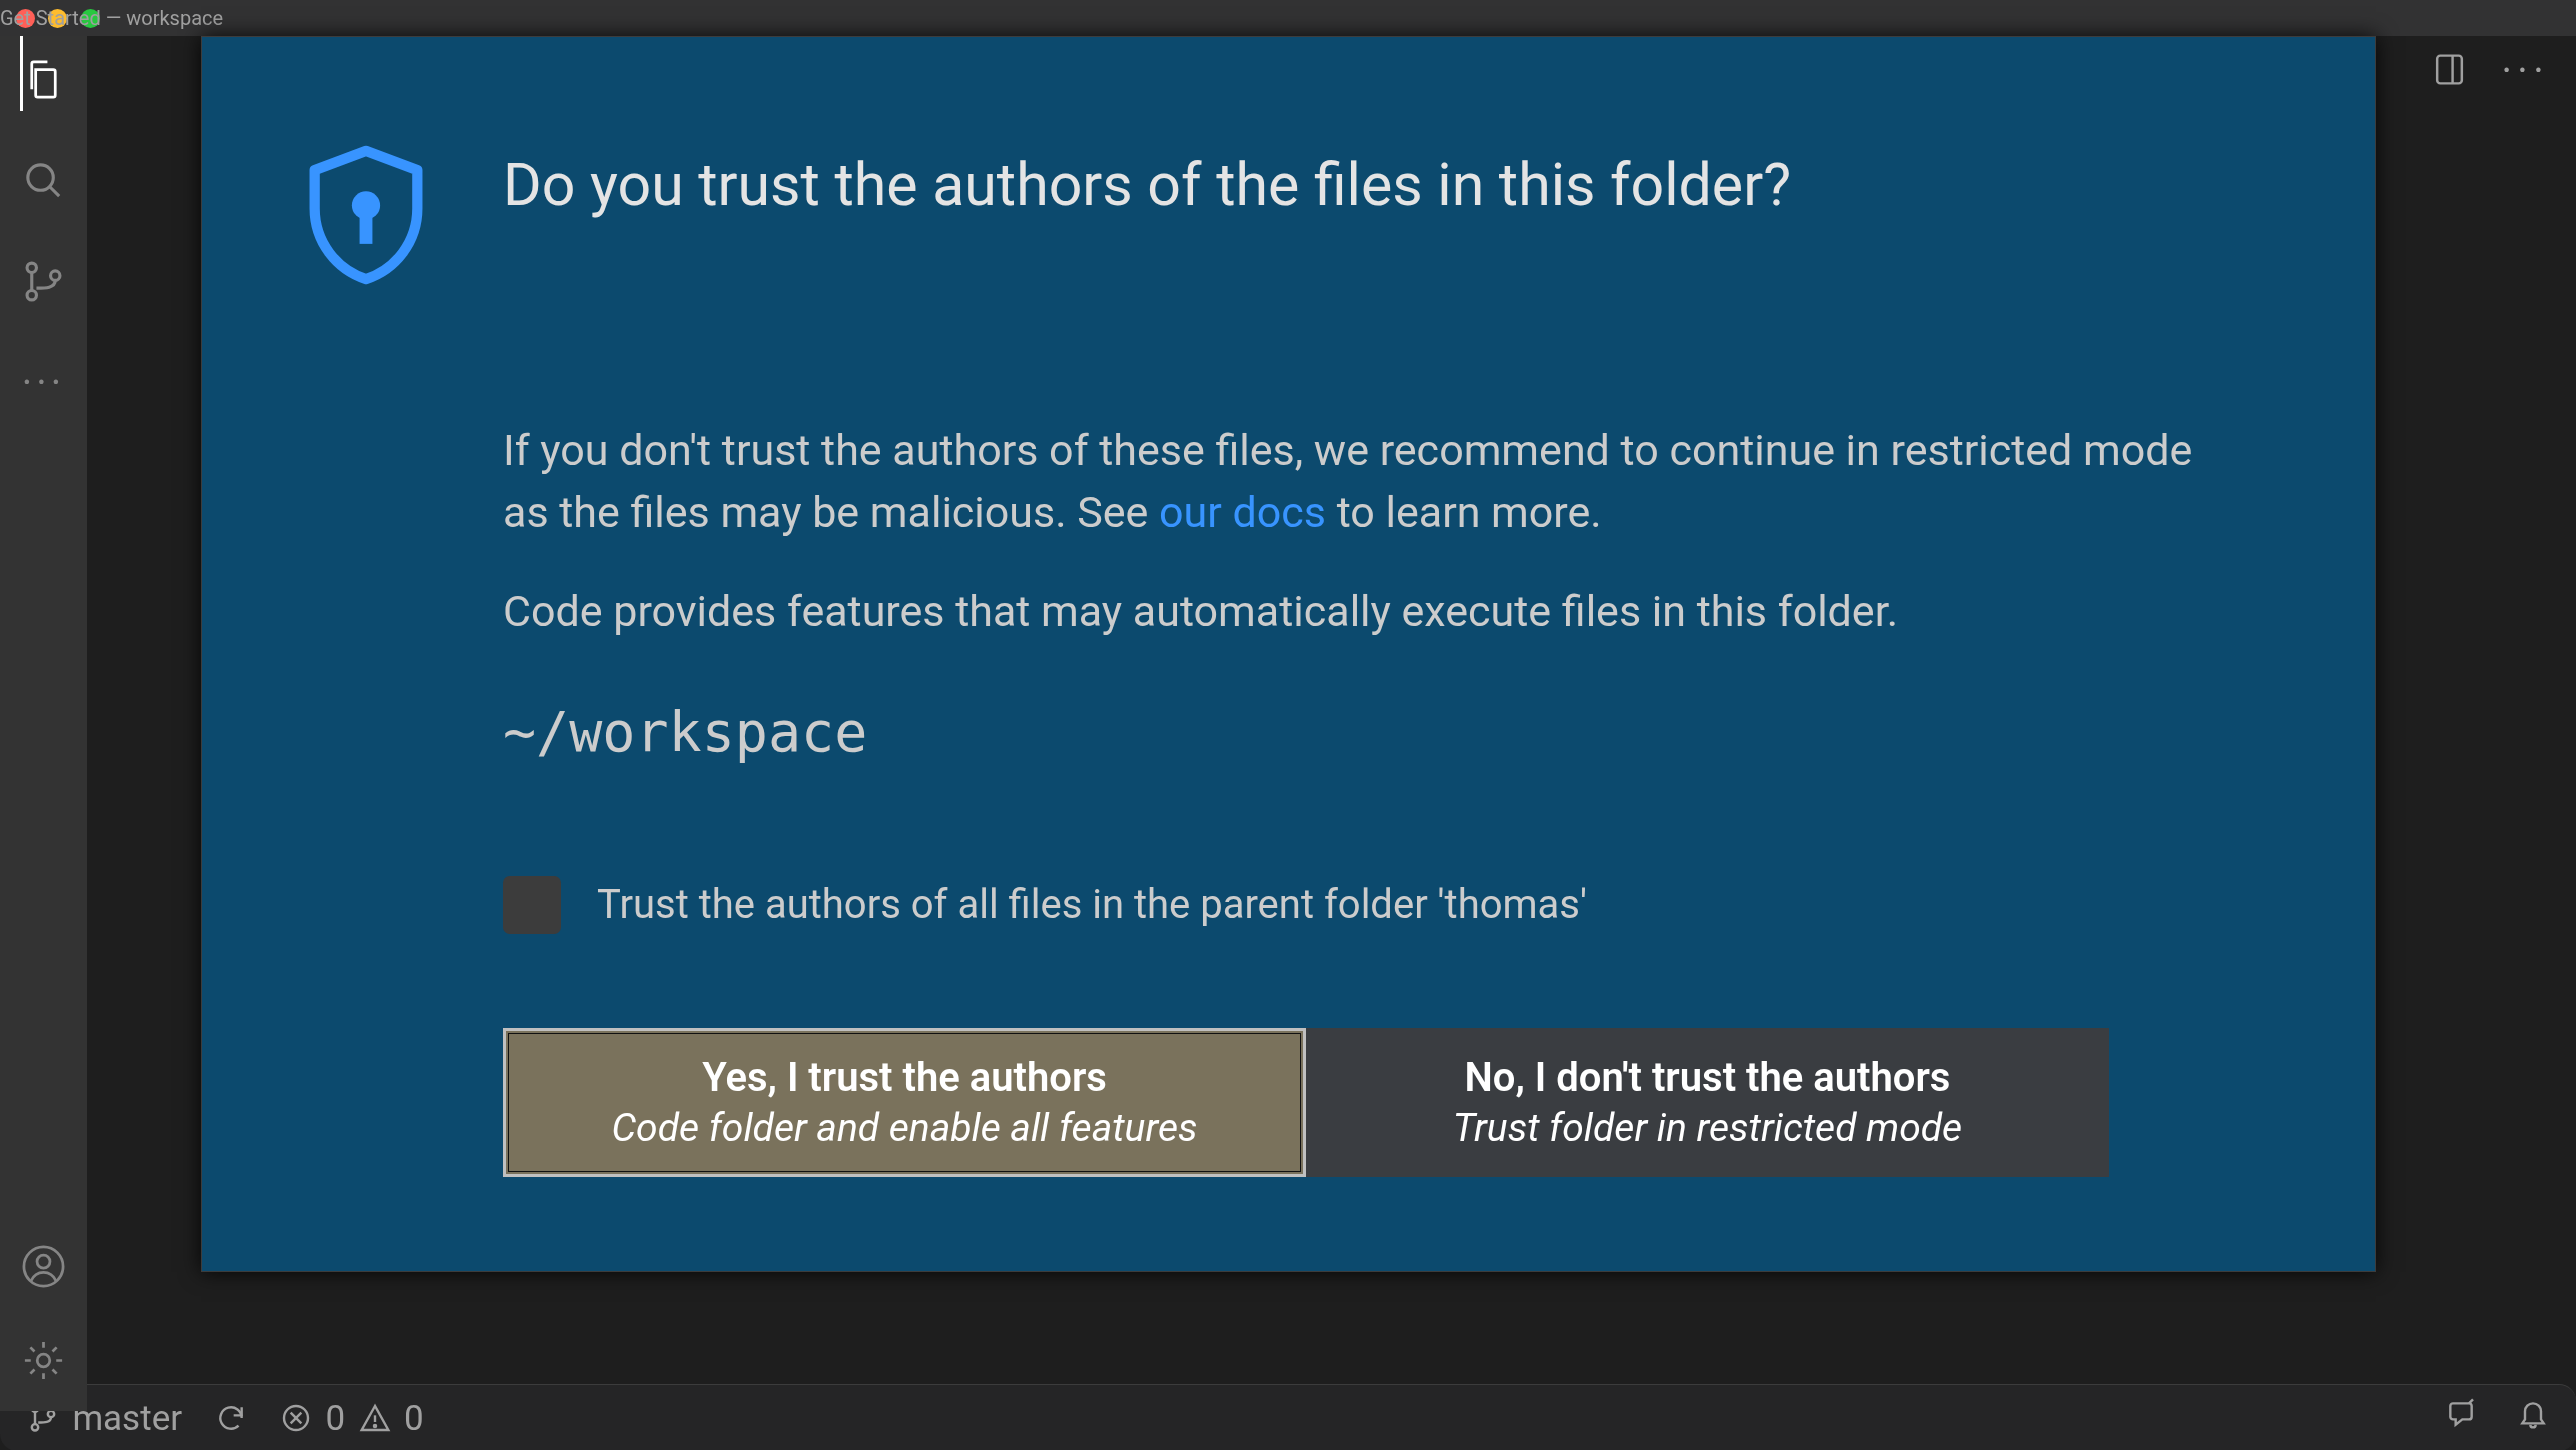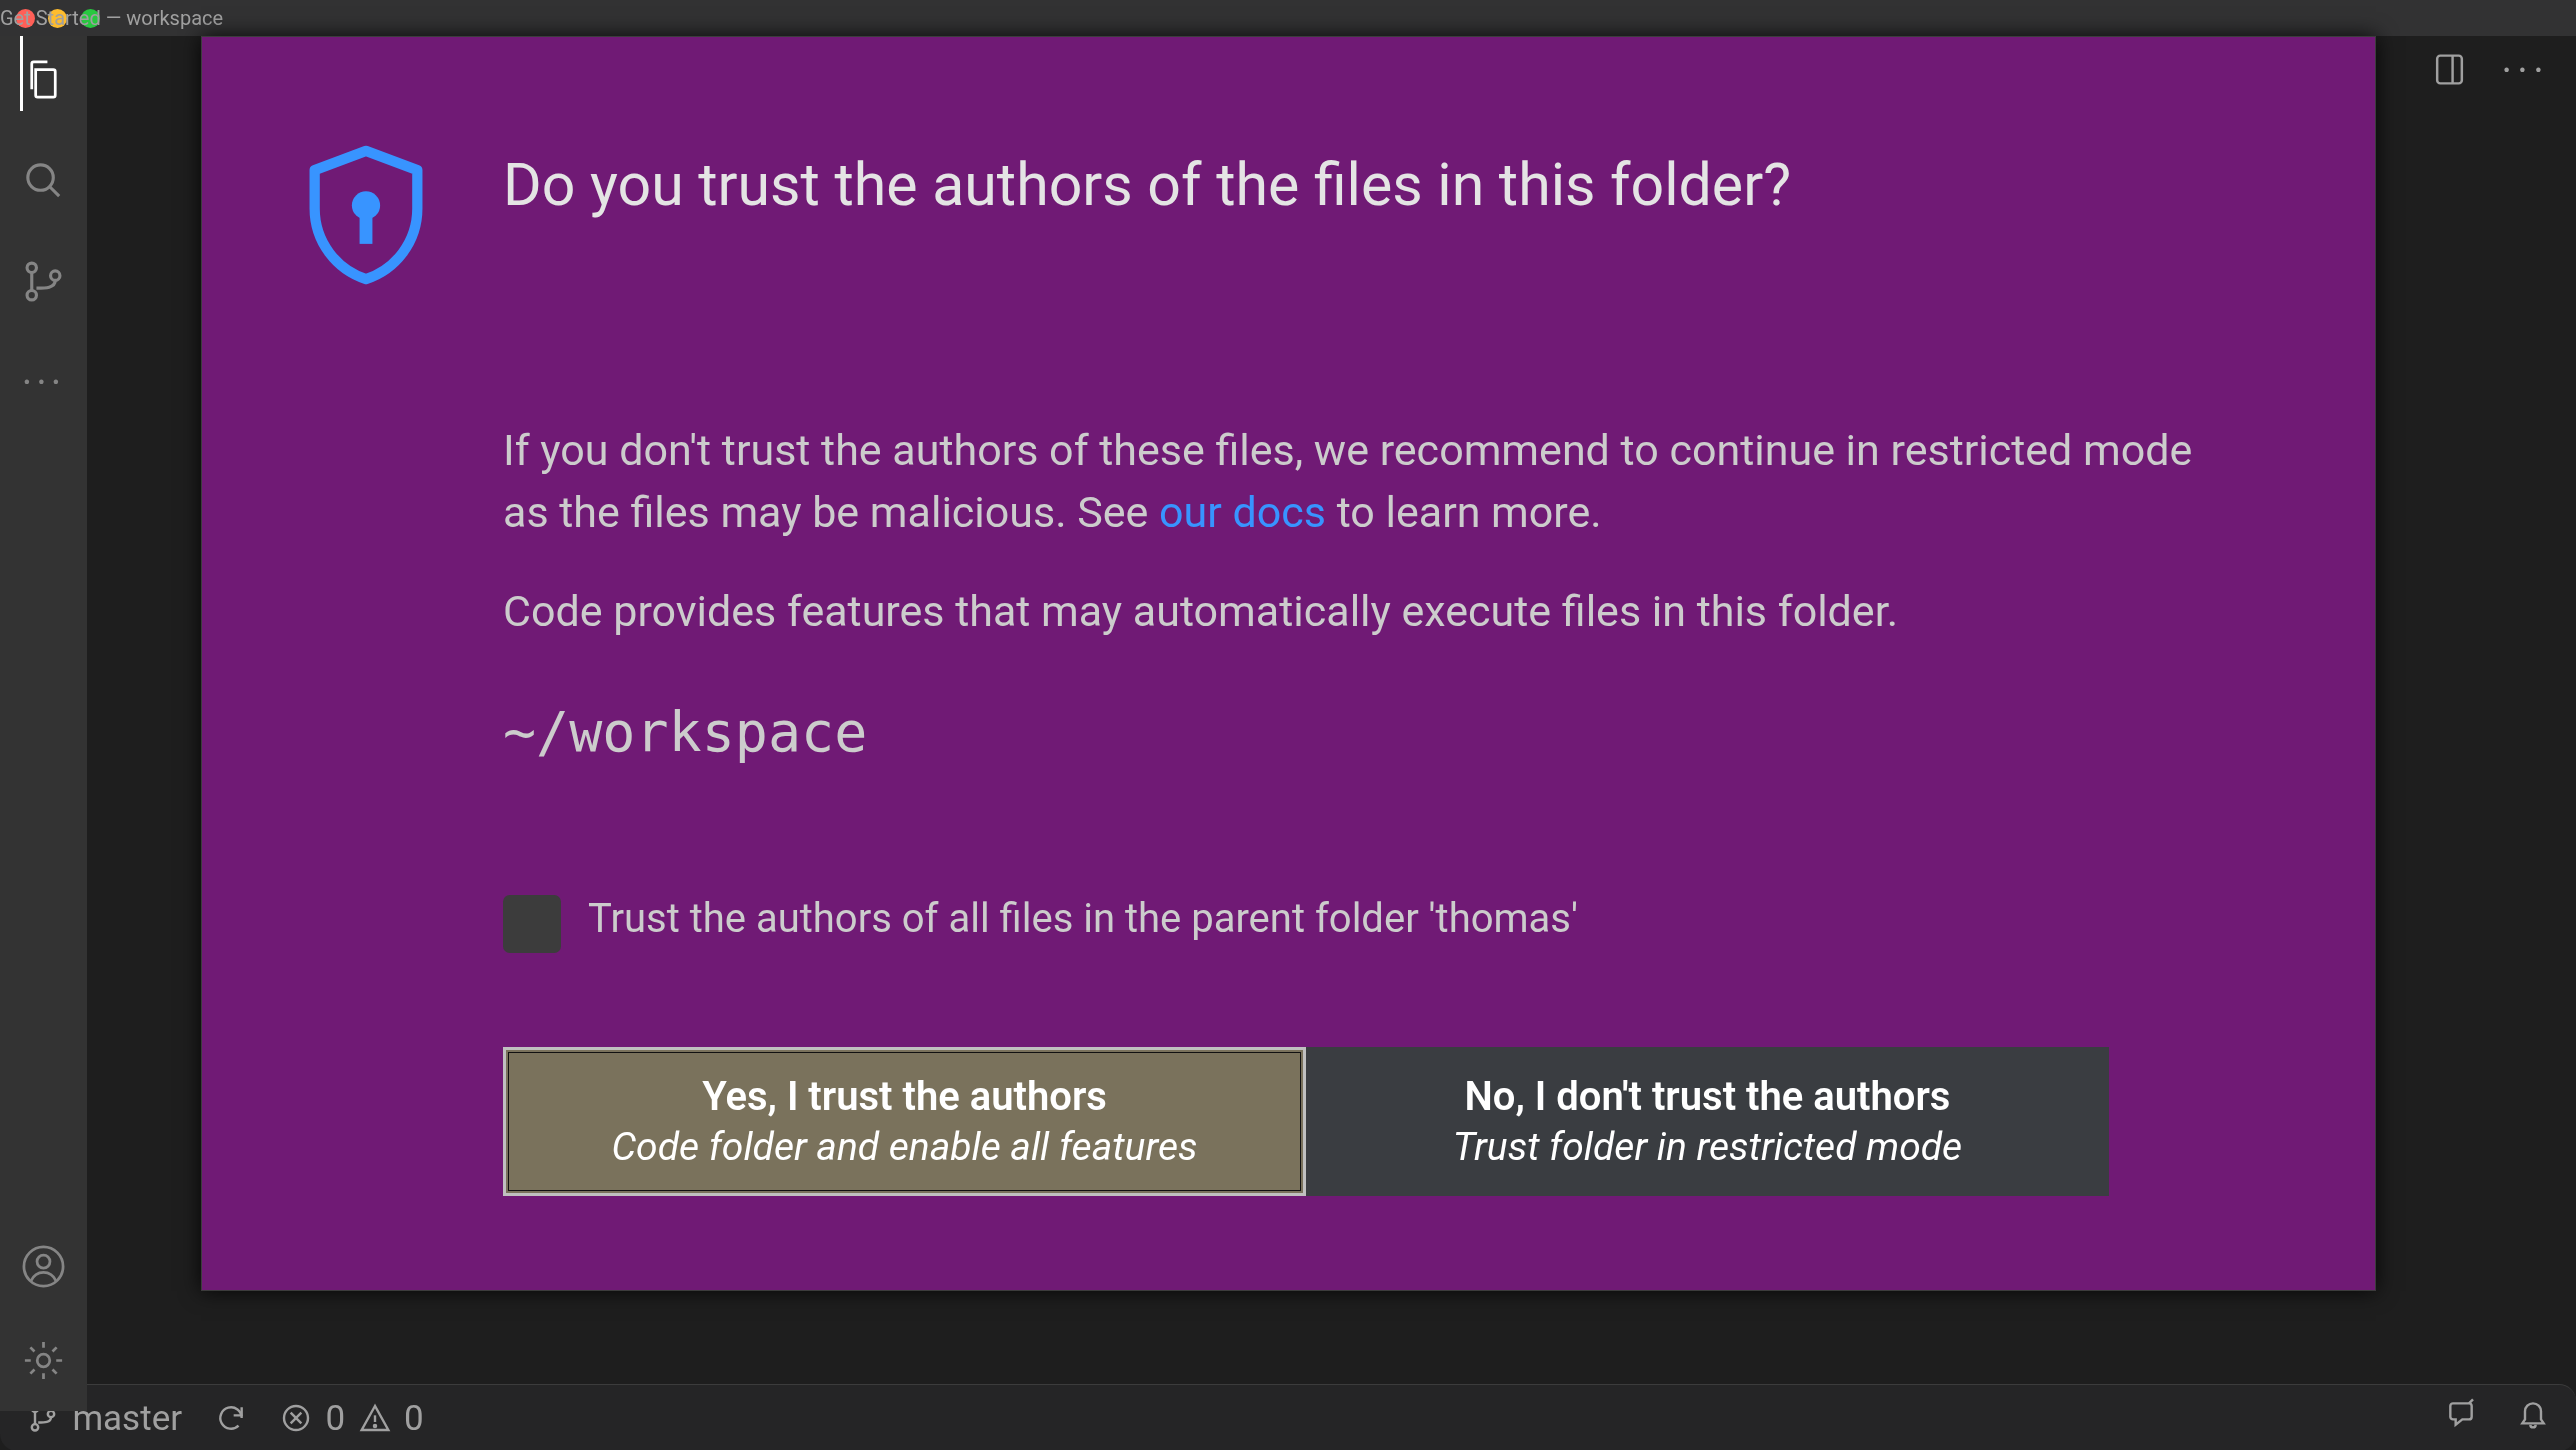"Do you trust the authors" .dialog { background: #701a75 -> #0c4a6e }
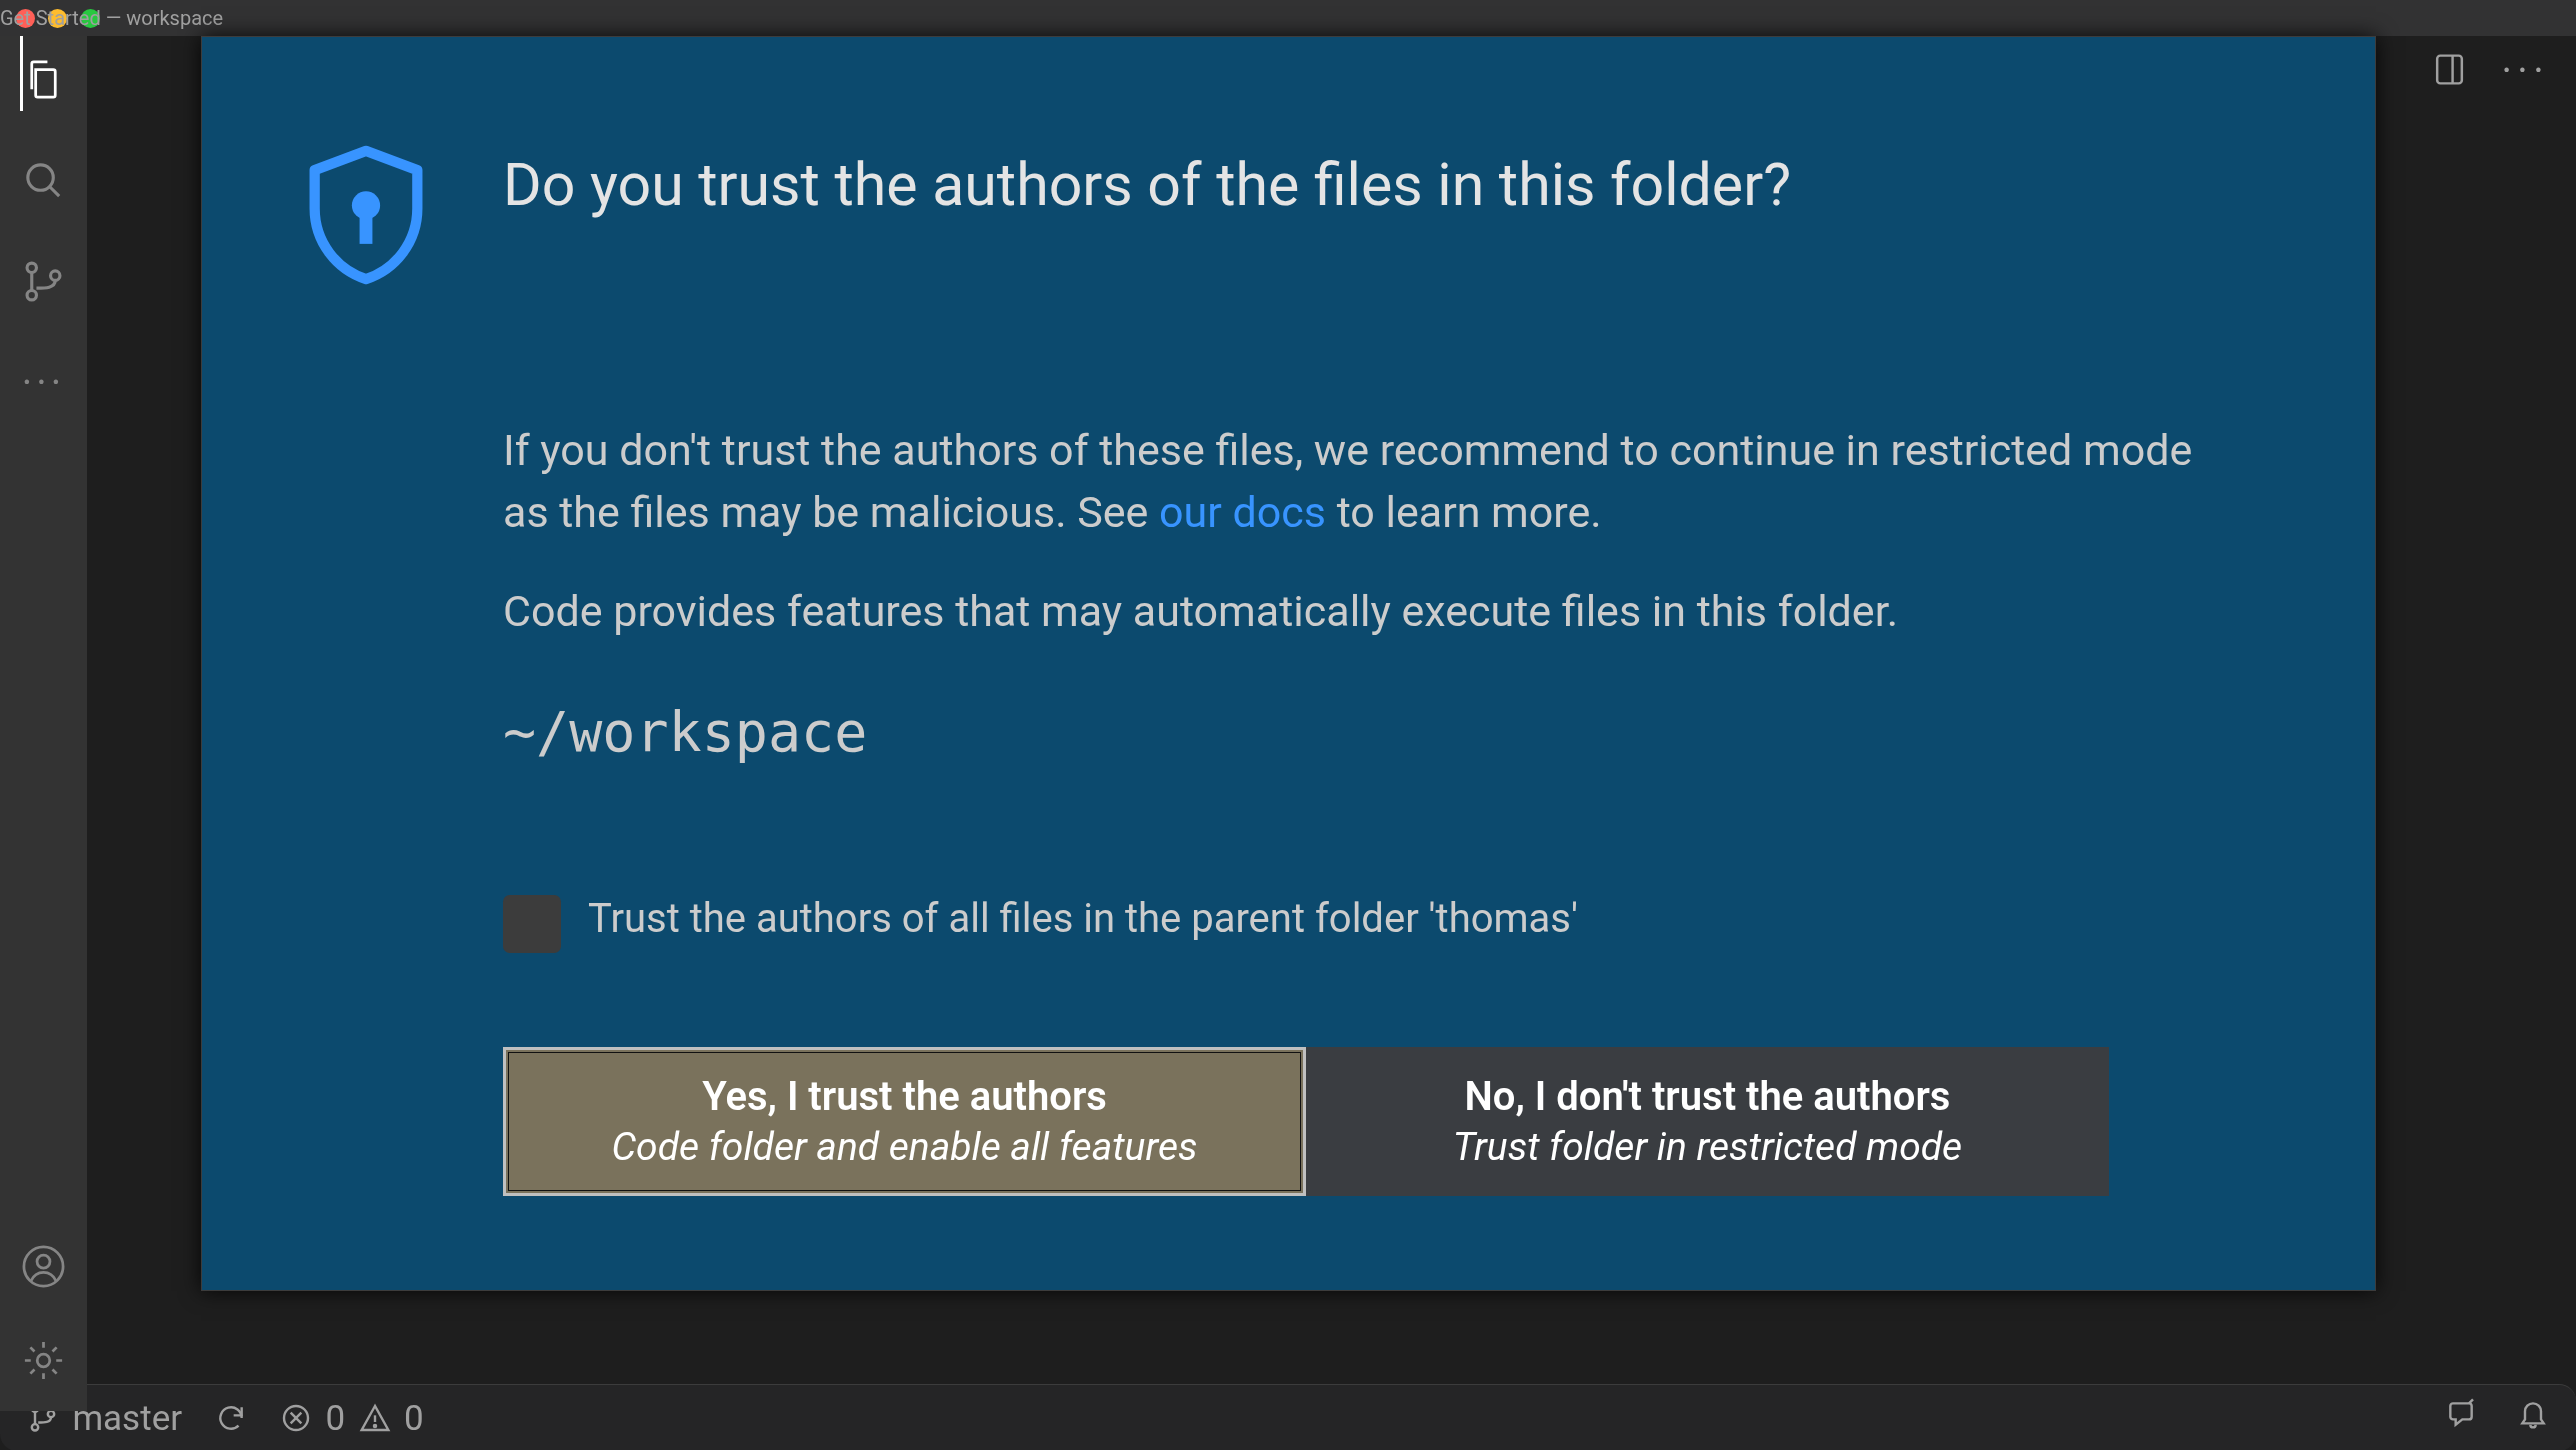"Trust the authors of all" .checkbox-row { align-items: none -> center; gap: 27px -> 36px; margin-top: 94px -> 75px }
